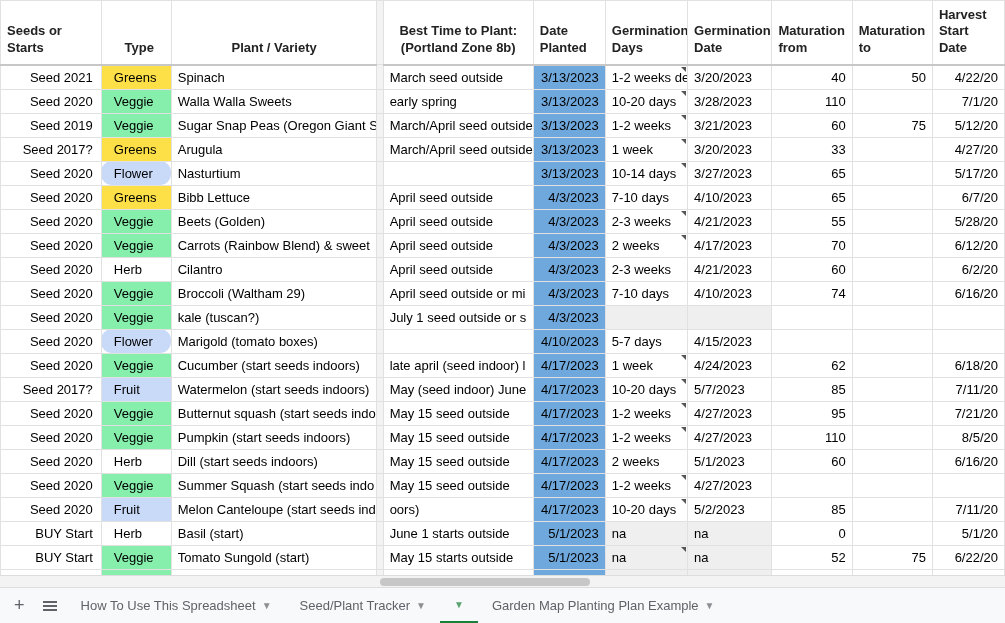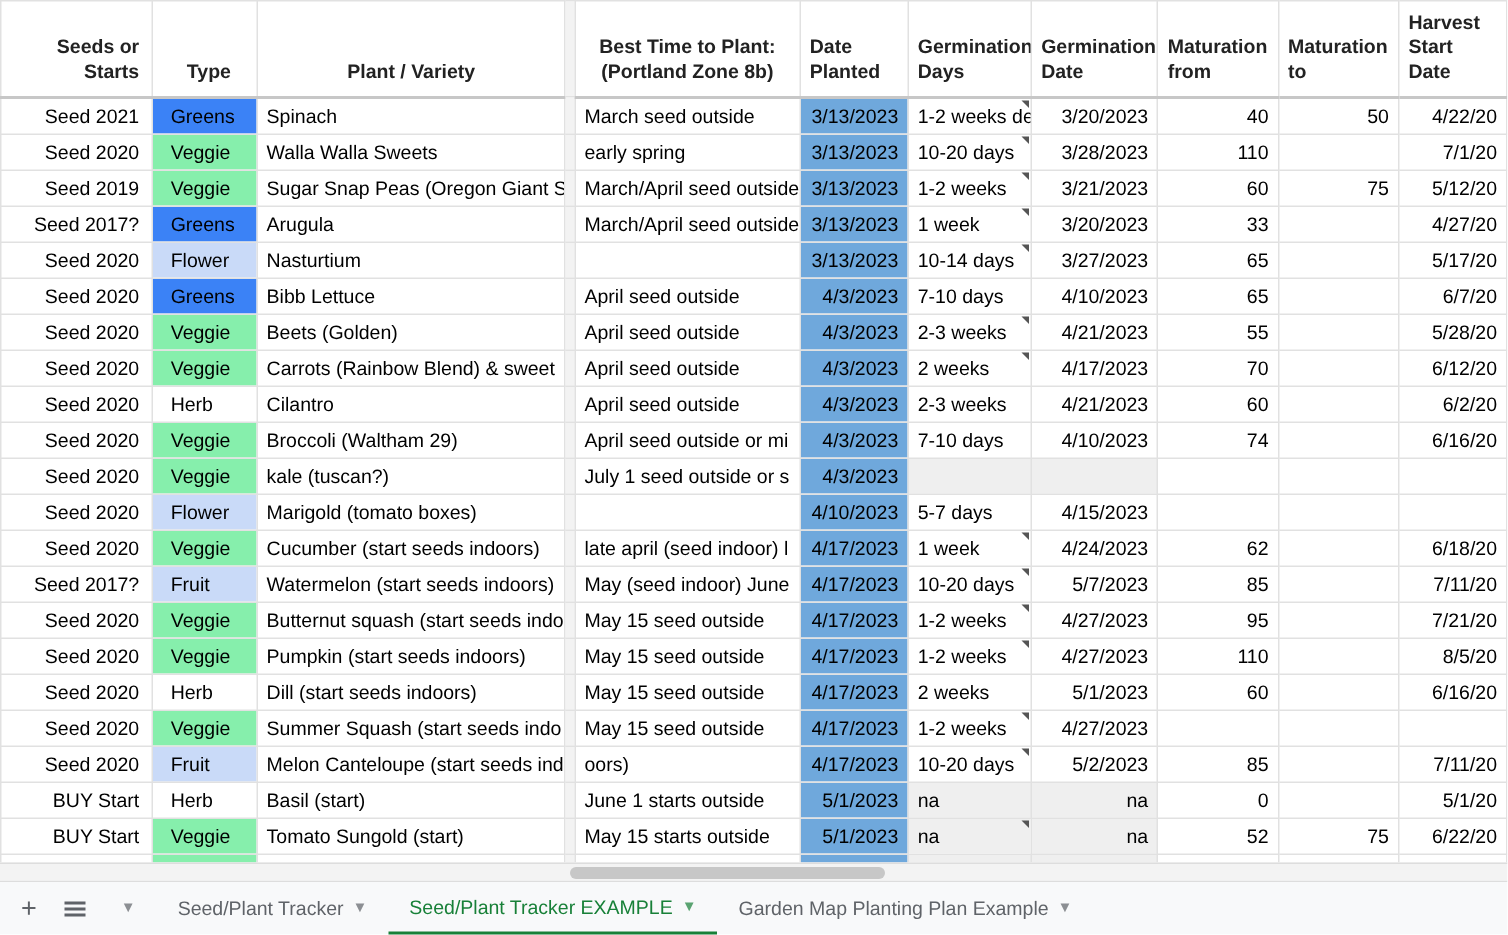"Seeds or Starts" thead .col-seeds { text-align: right -> left }
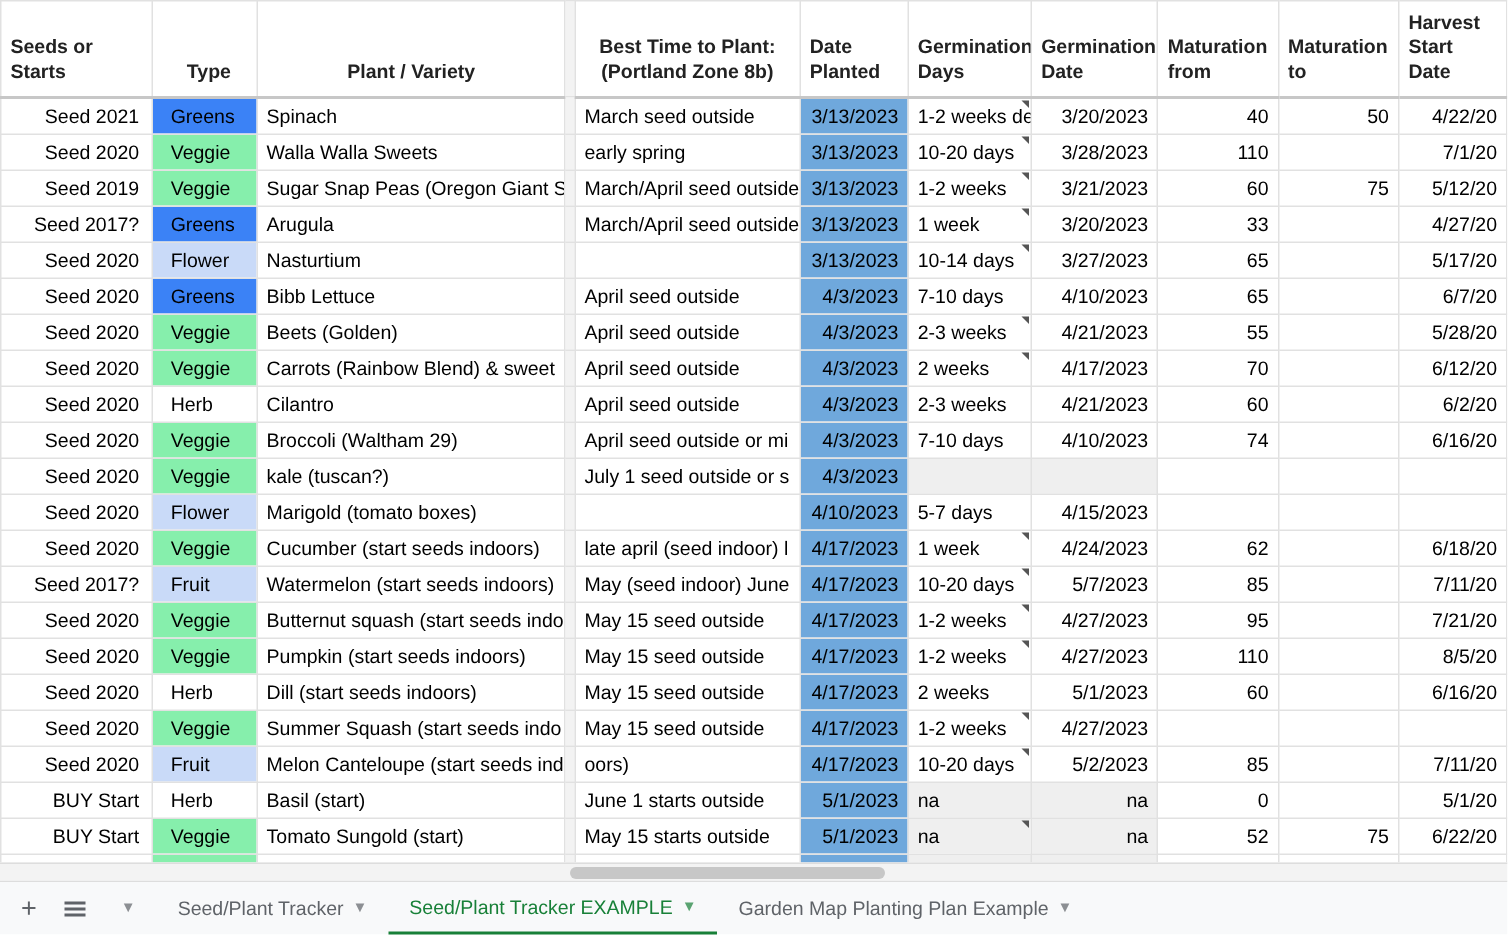"Greens" .type-greens { background: #3b82f6 -> #fde047 }
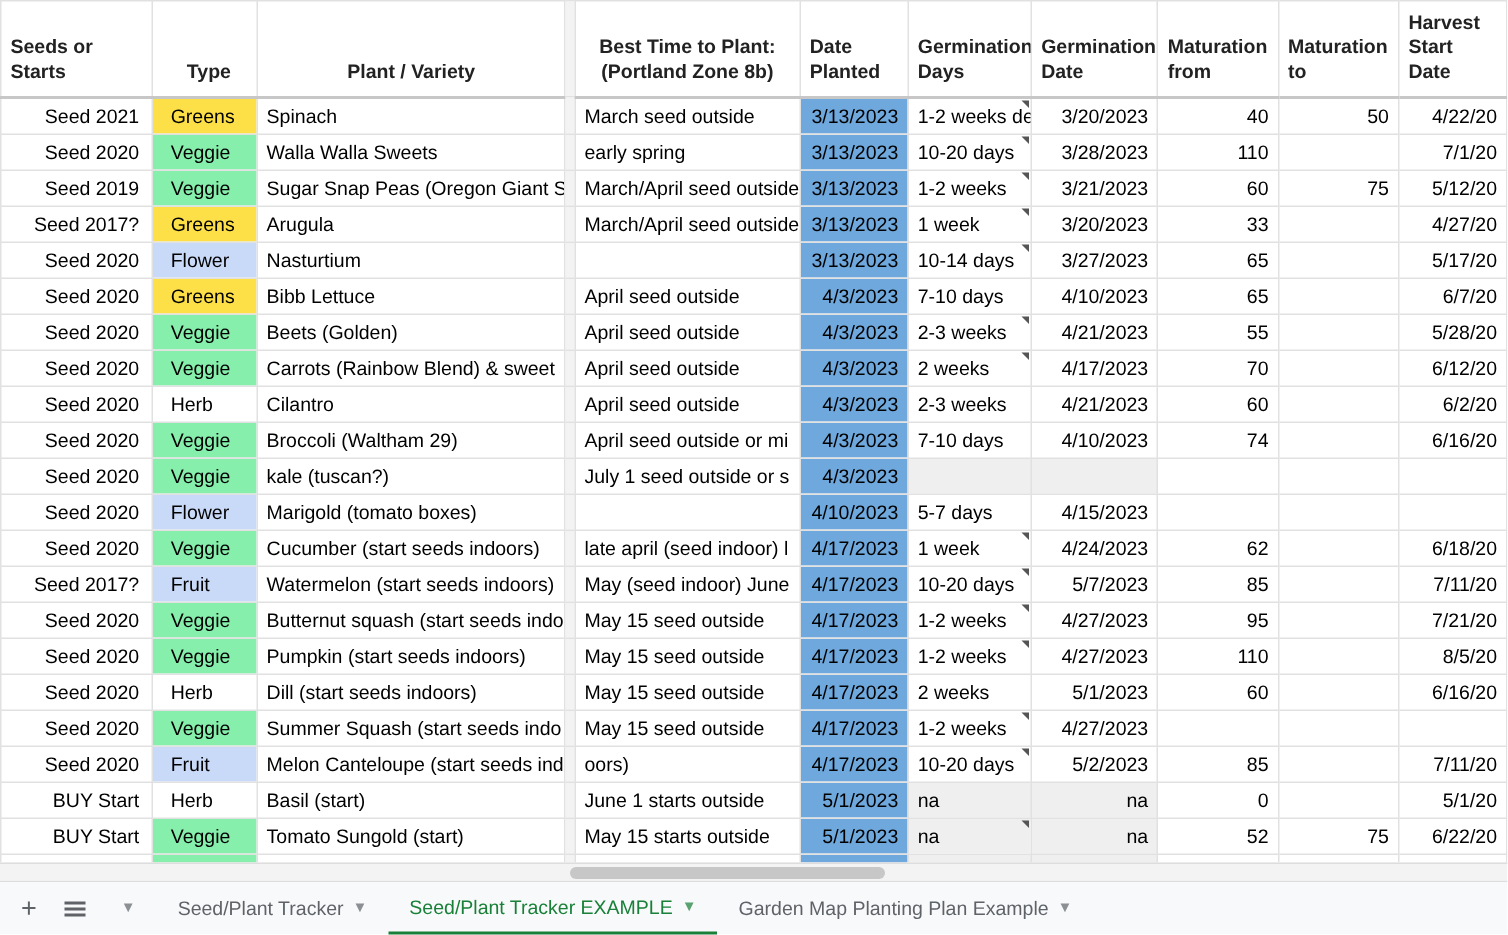"3/20/2023" .col-gdate { text-align: right -> left }
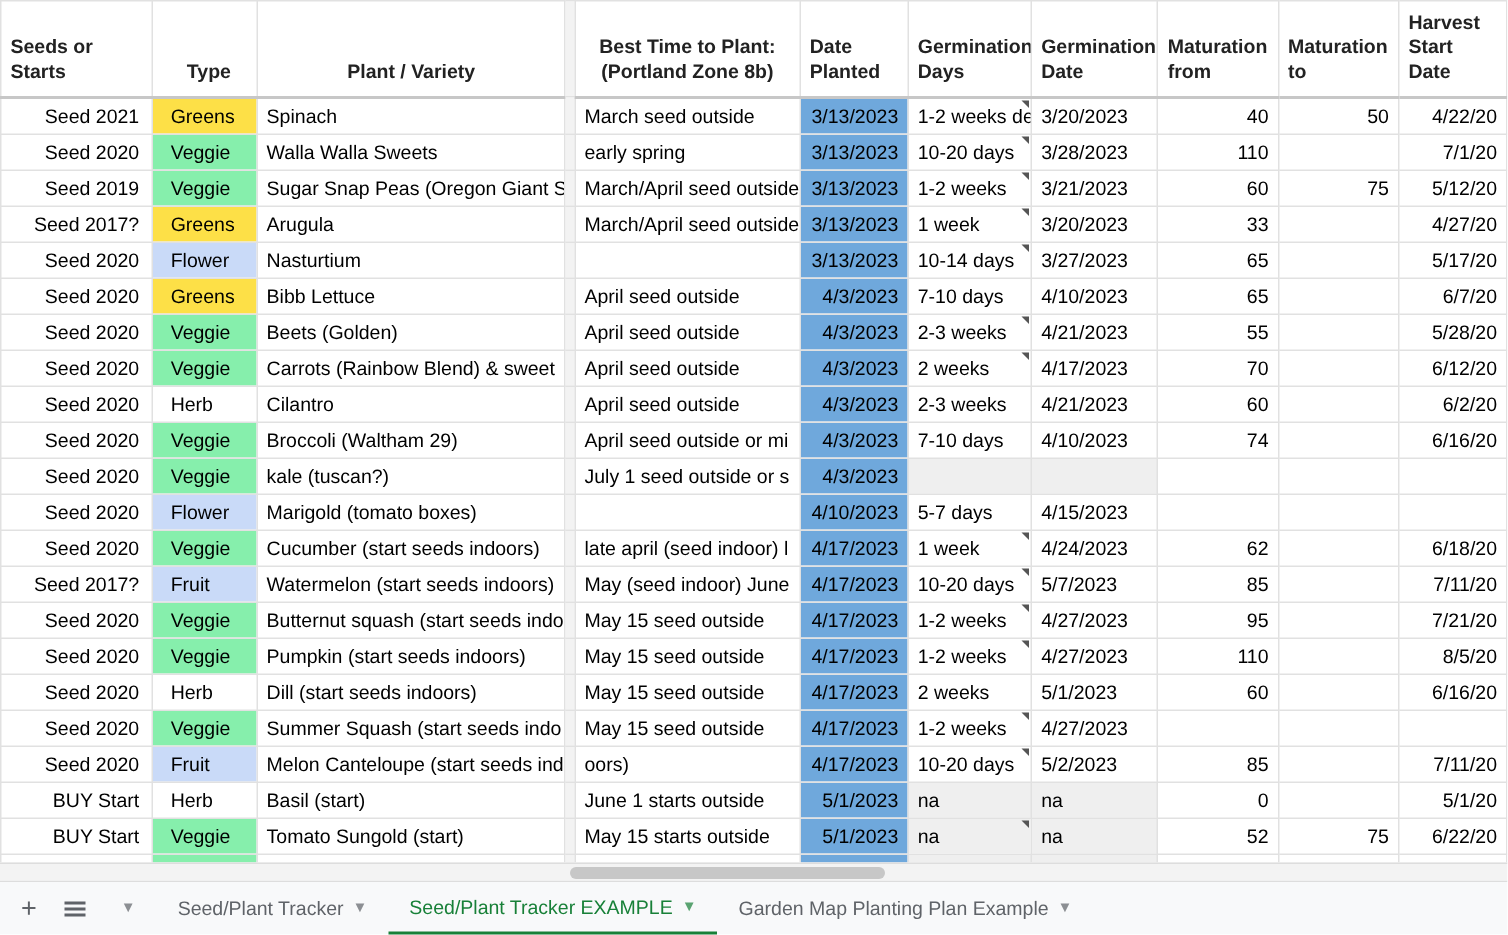"Flower" .type-flower { border-radius: none -> 11px }
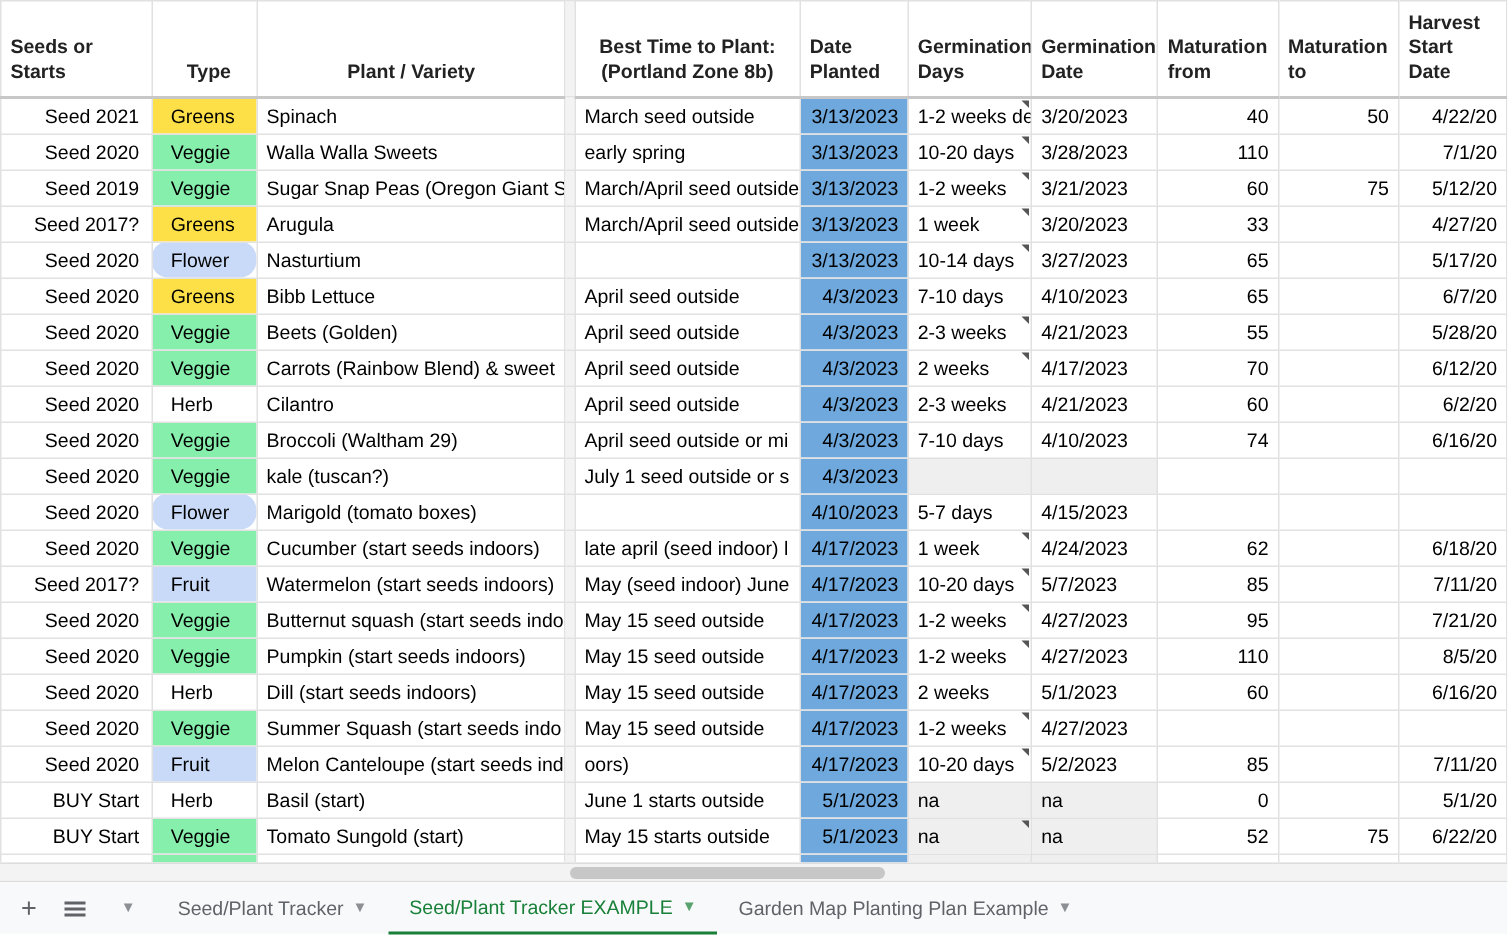"How To Use This Spreadsheet" span { html: none -> <span>How To Use This Spreadsheet</span> }
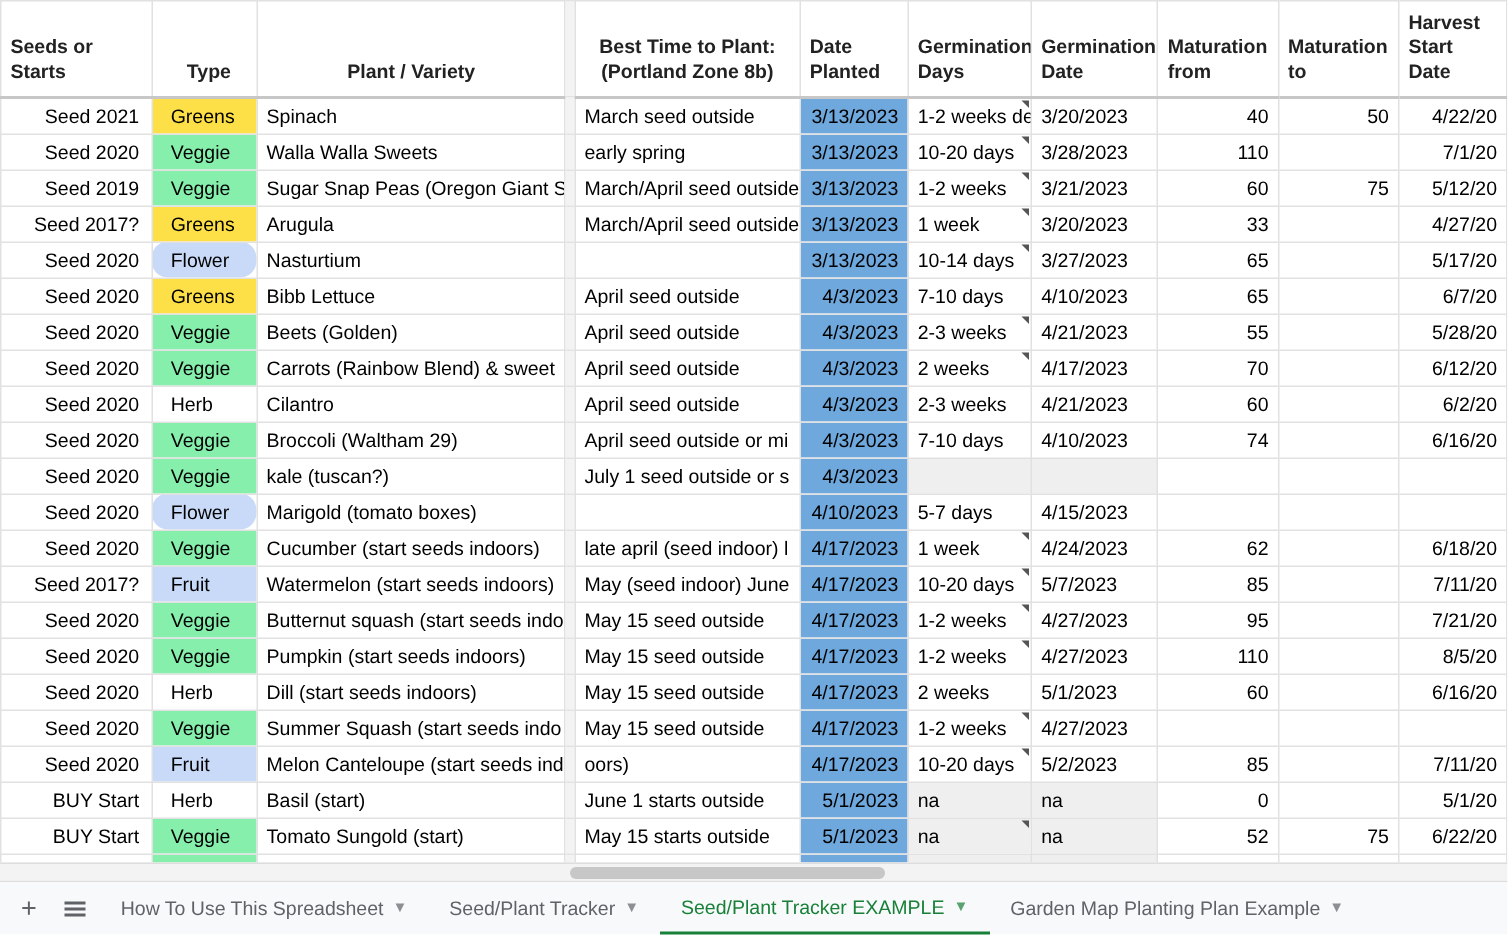"Seed/Plant Tracker EXAMPLE" span { html: <span>Seed/Plant Tracker EXAMPLE</span> -> none }
